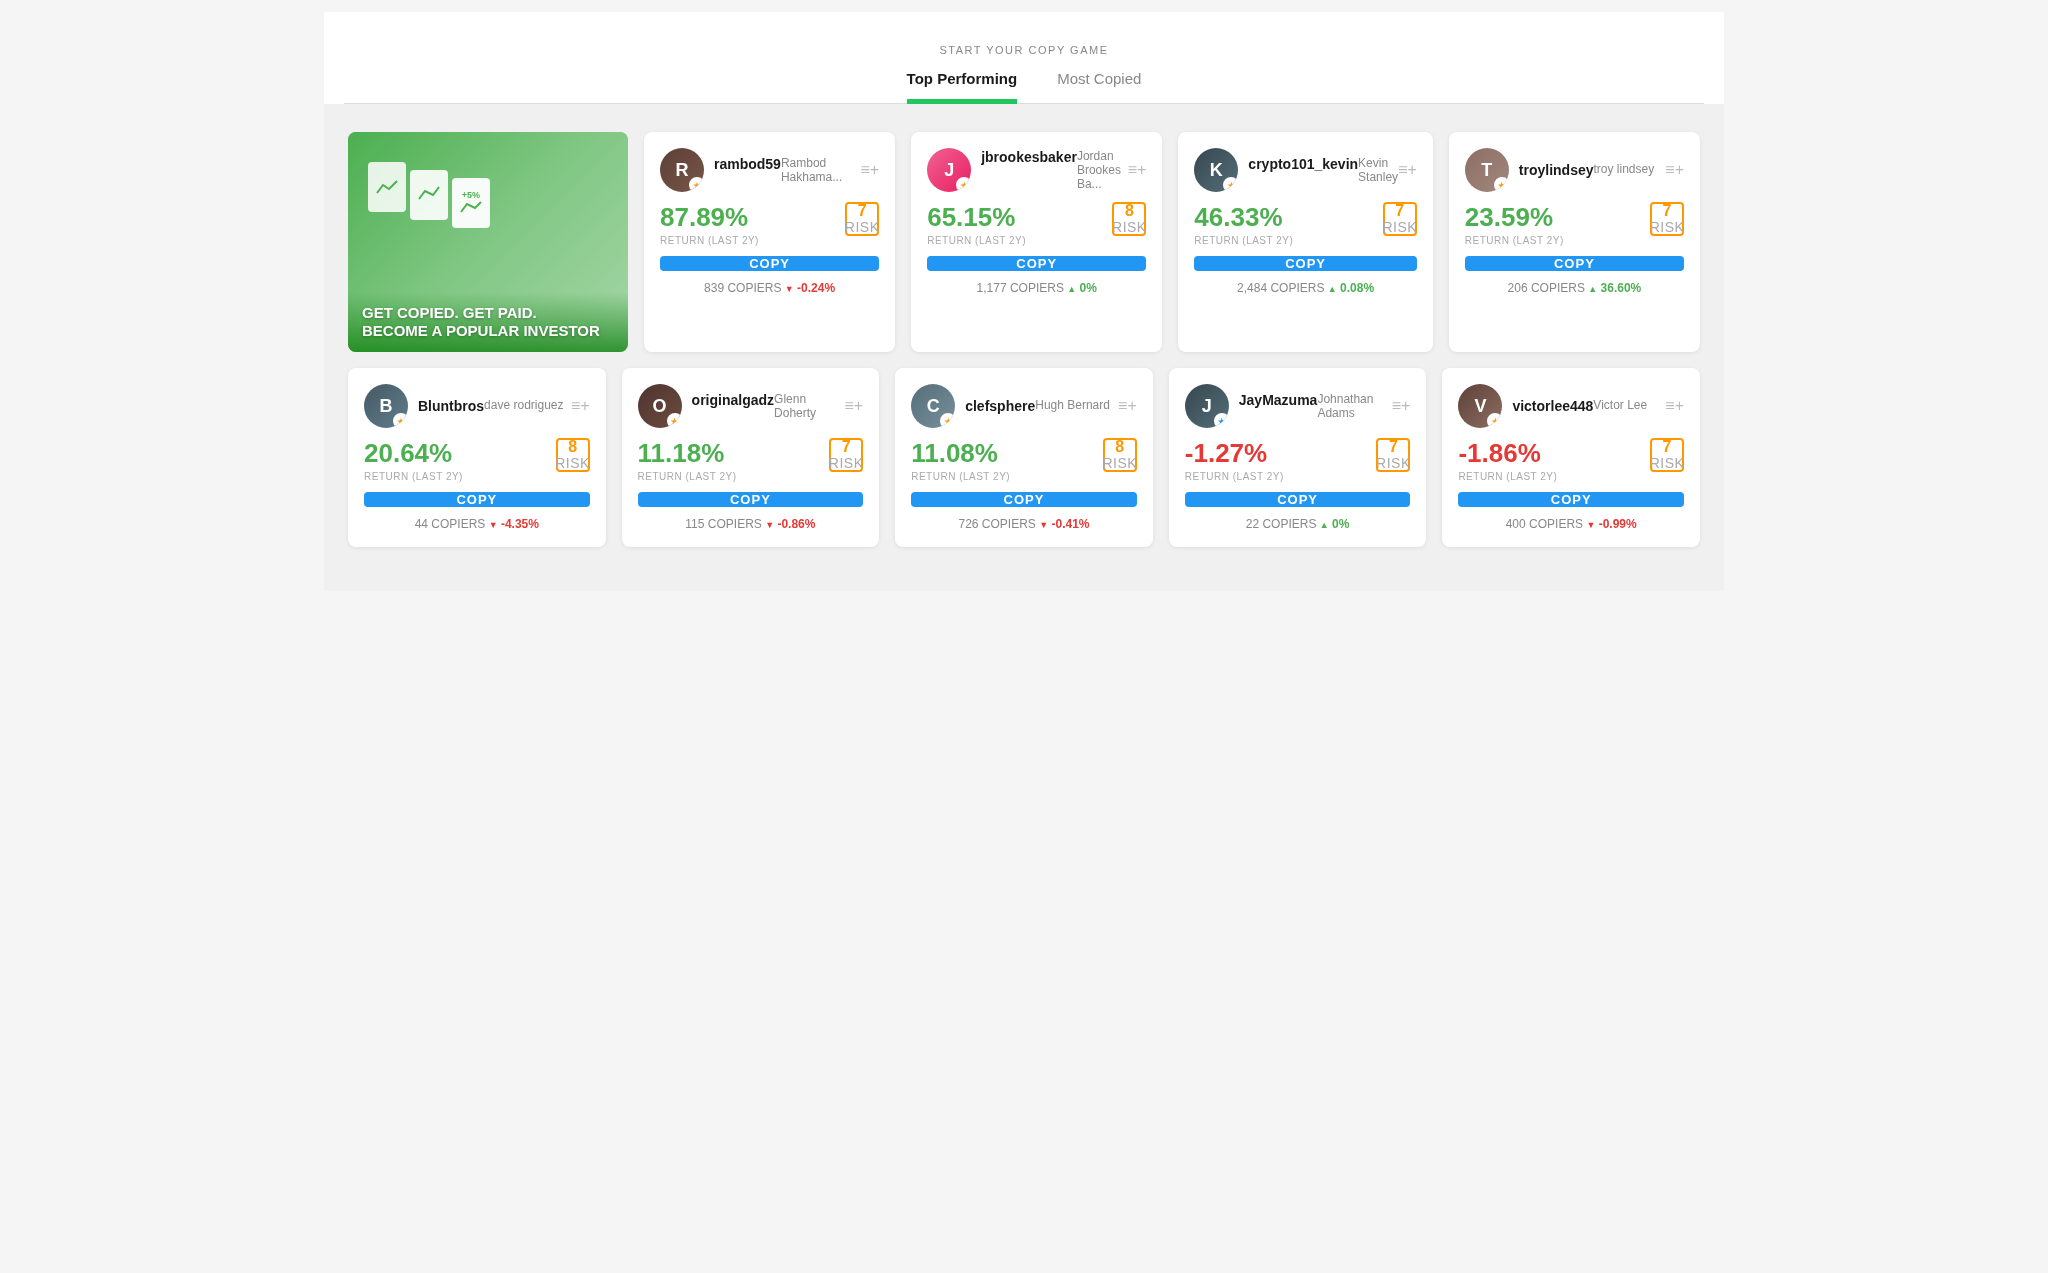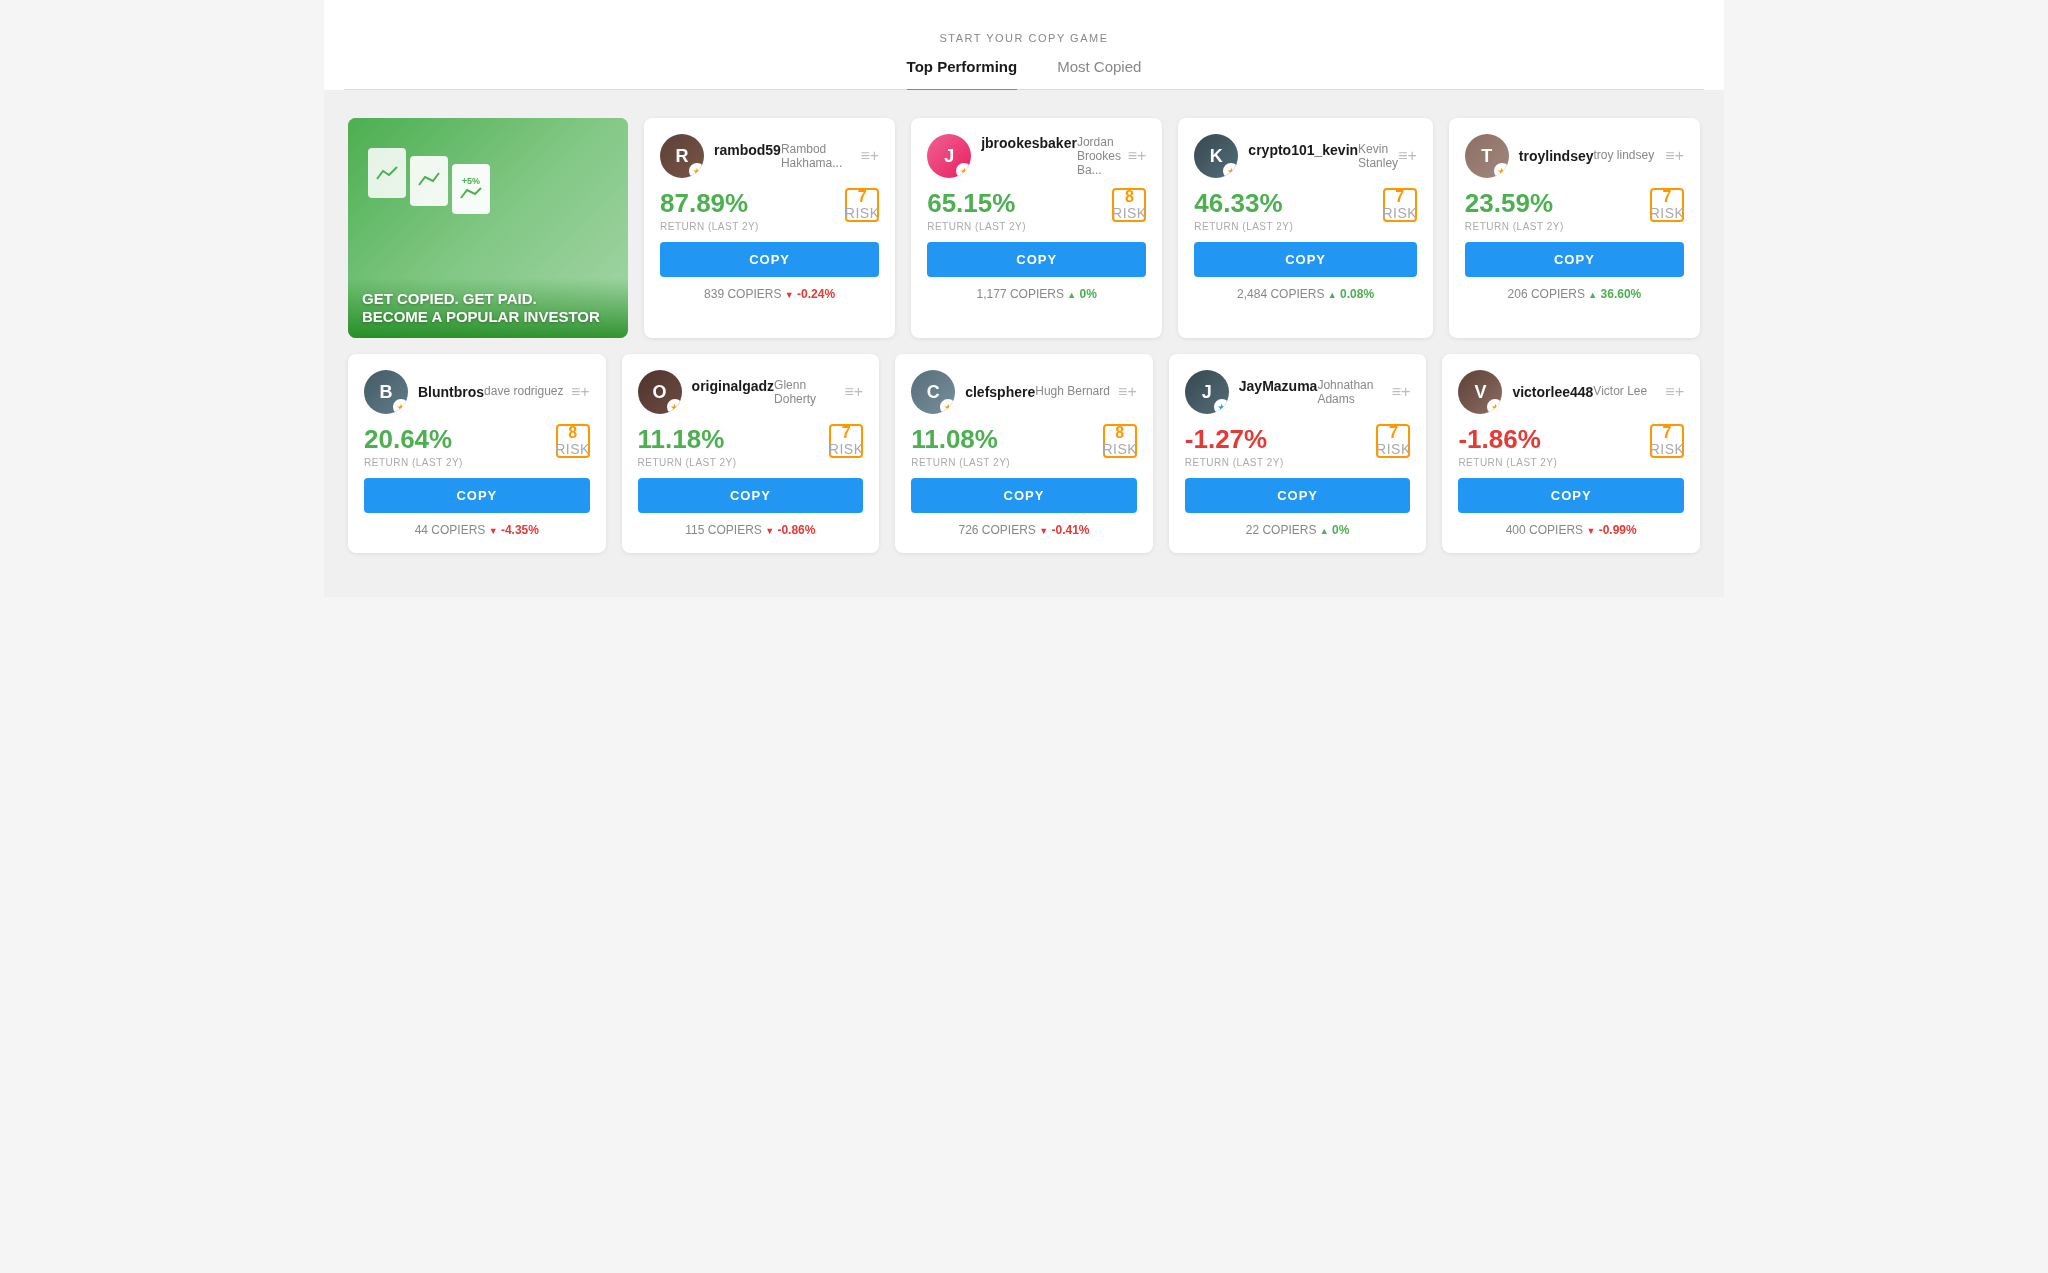"START YOUR COPY GAME" .page-wrapper { margin: 0 auto -> 12px auto }
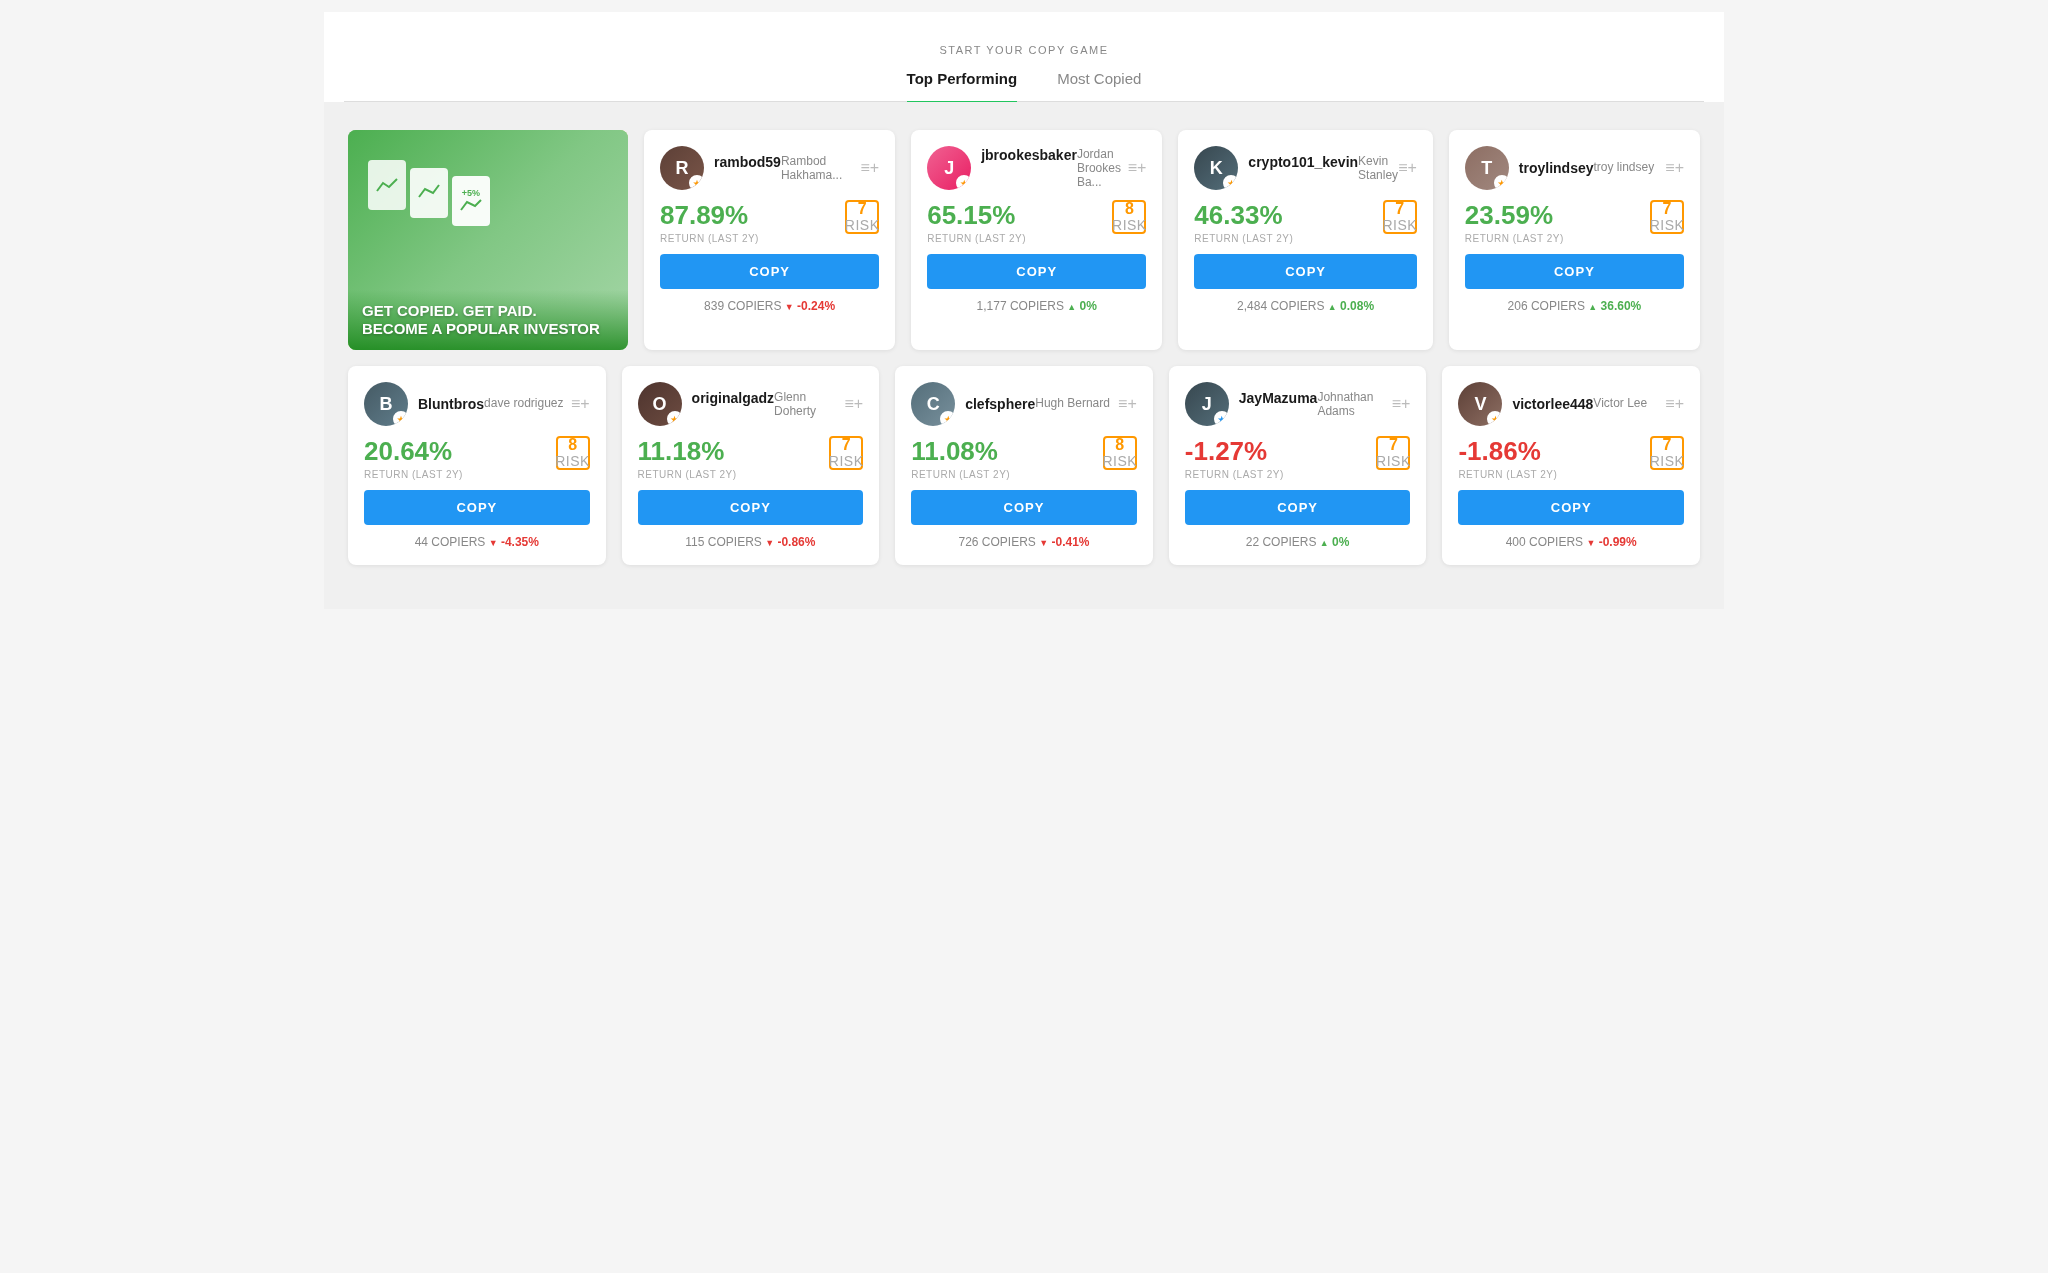"Top Performing" .tab.active { border-bottom: 1px solid #22c55e -> 5px solid #22c55e }
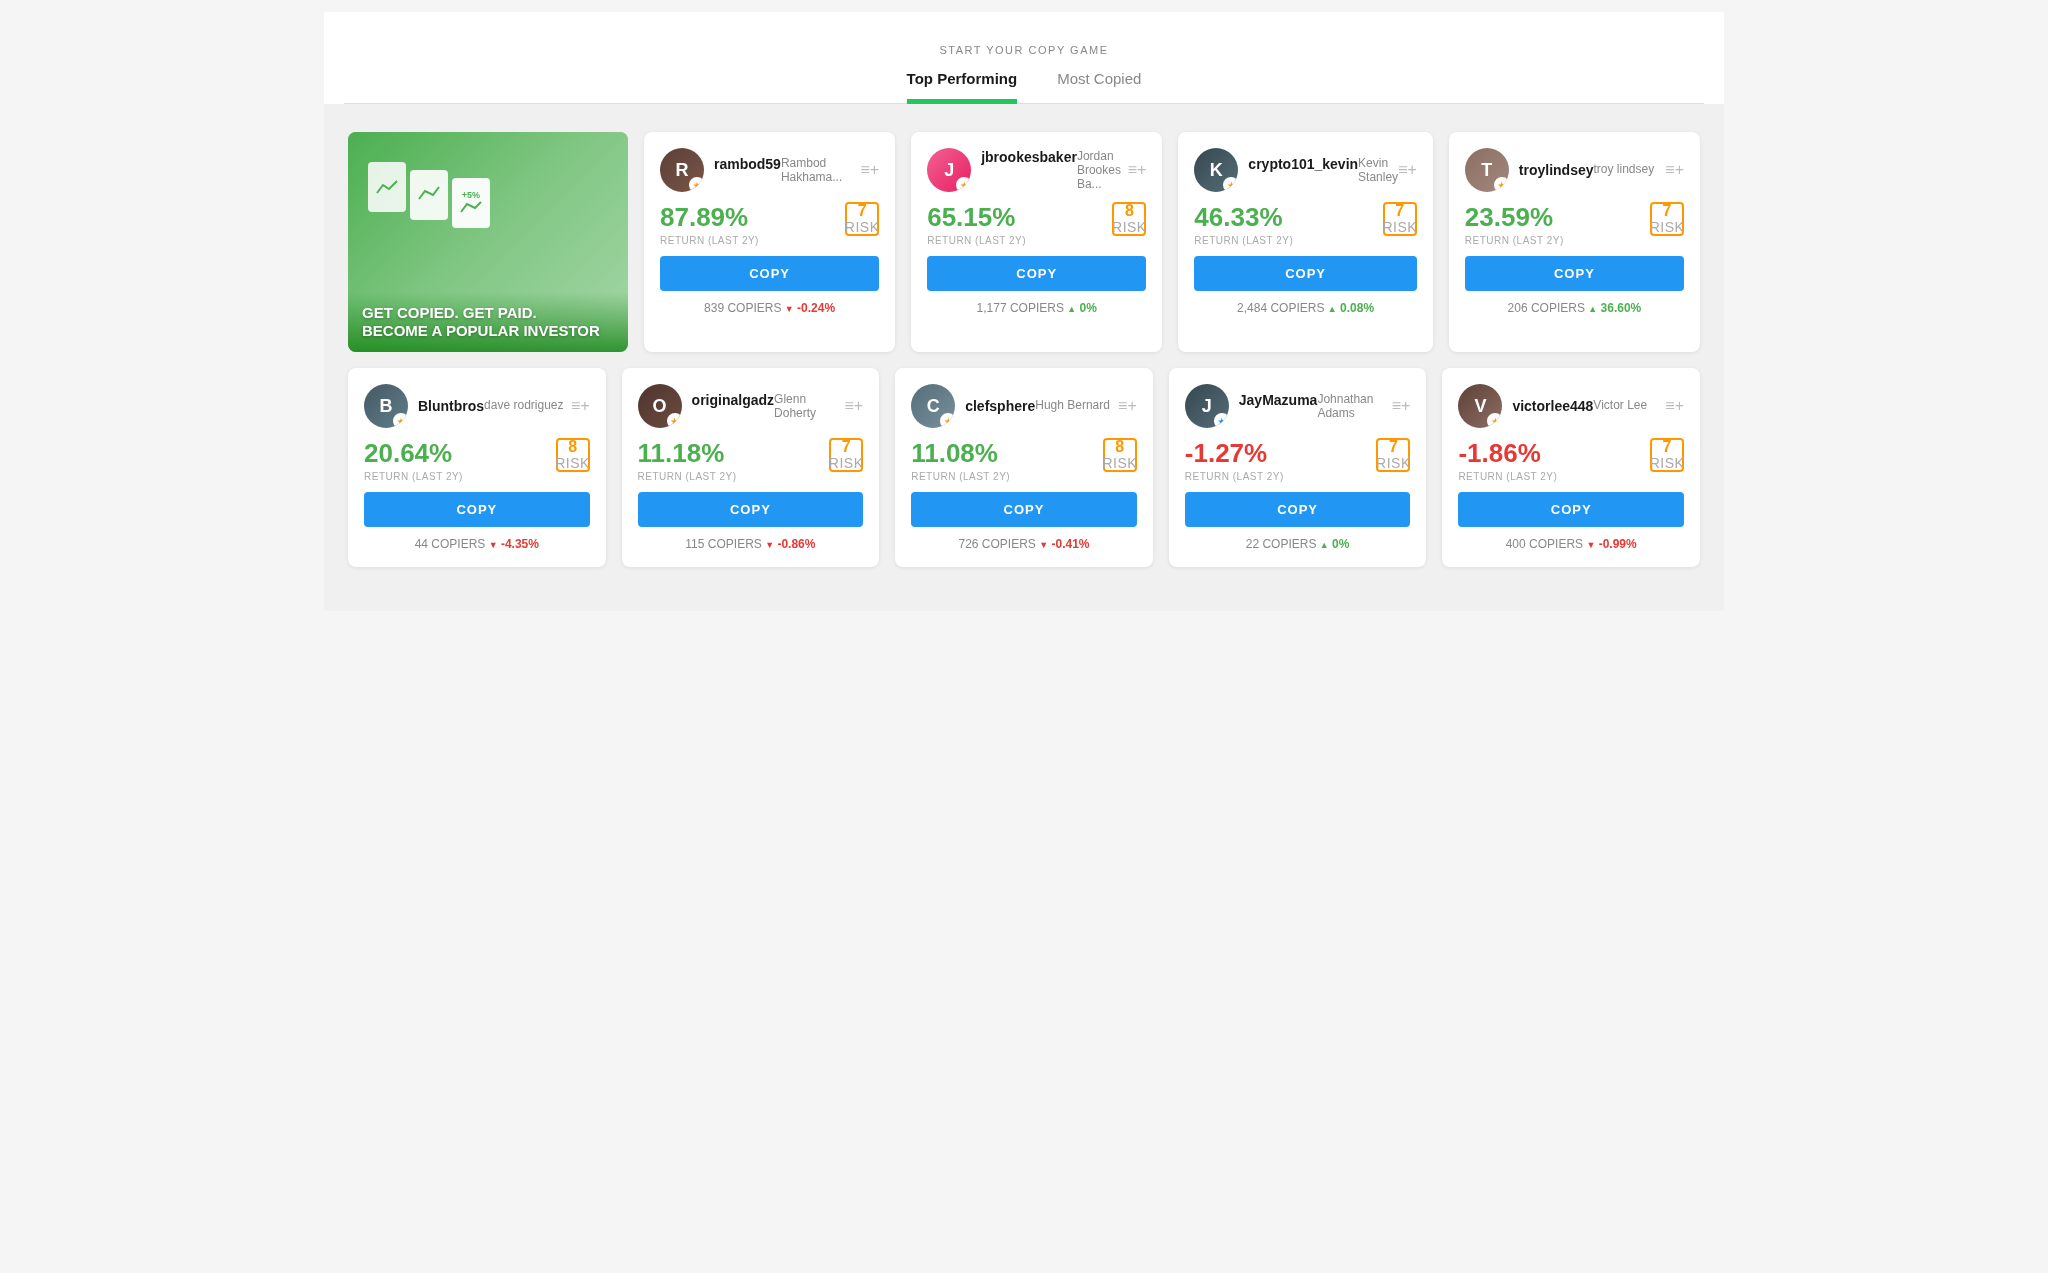"COPY" .copy-btn { padding: 10px -> none }
